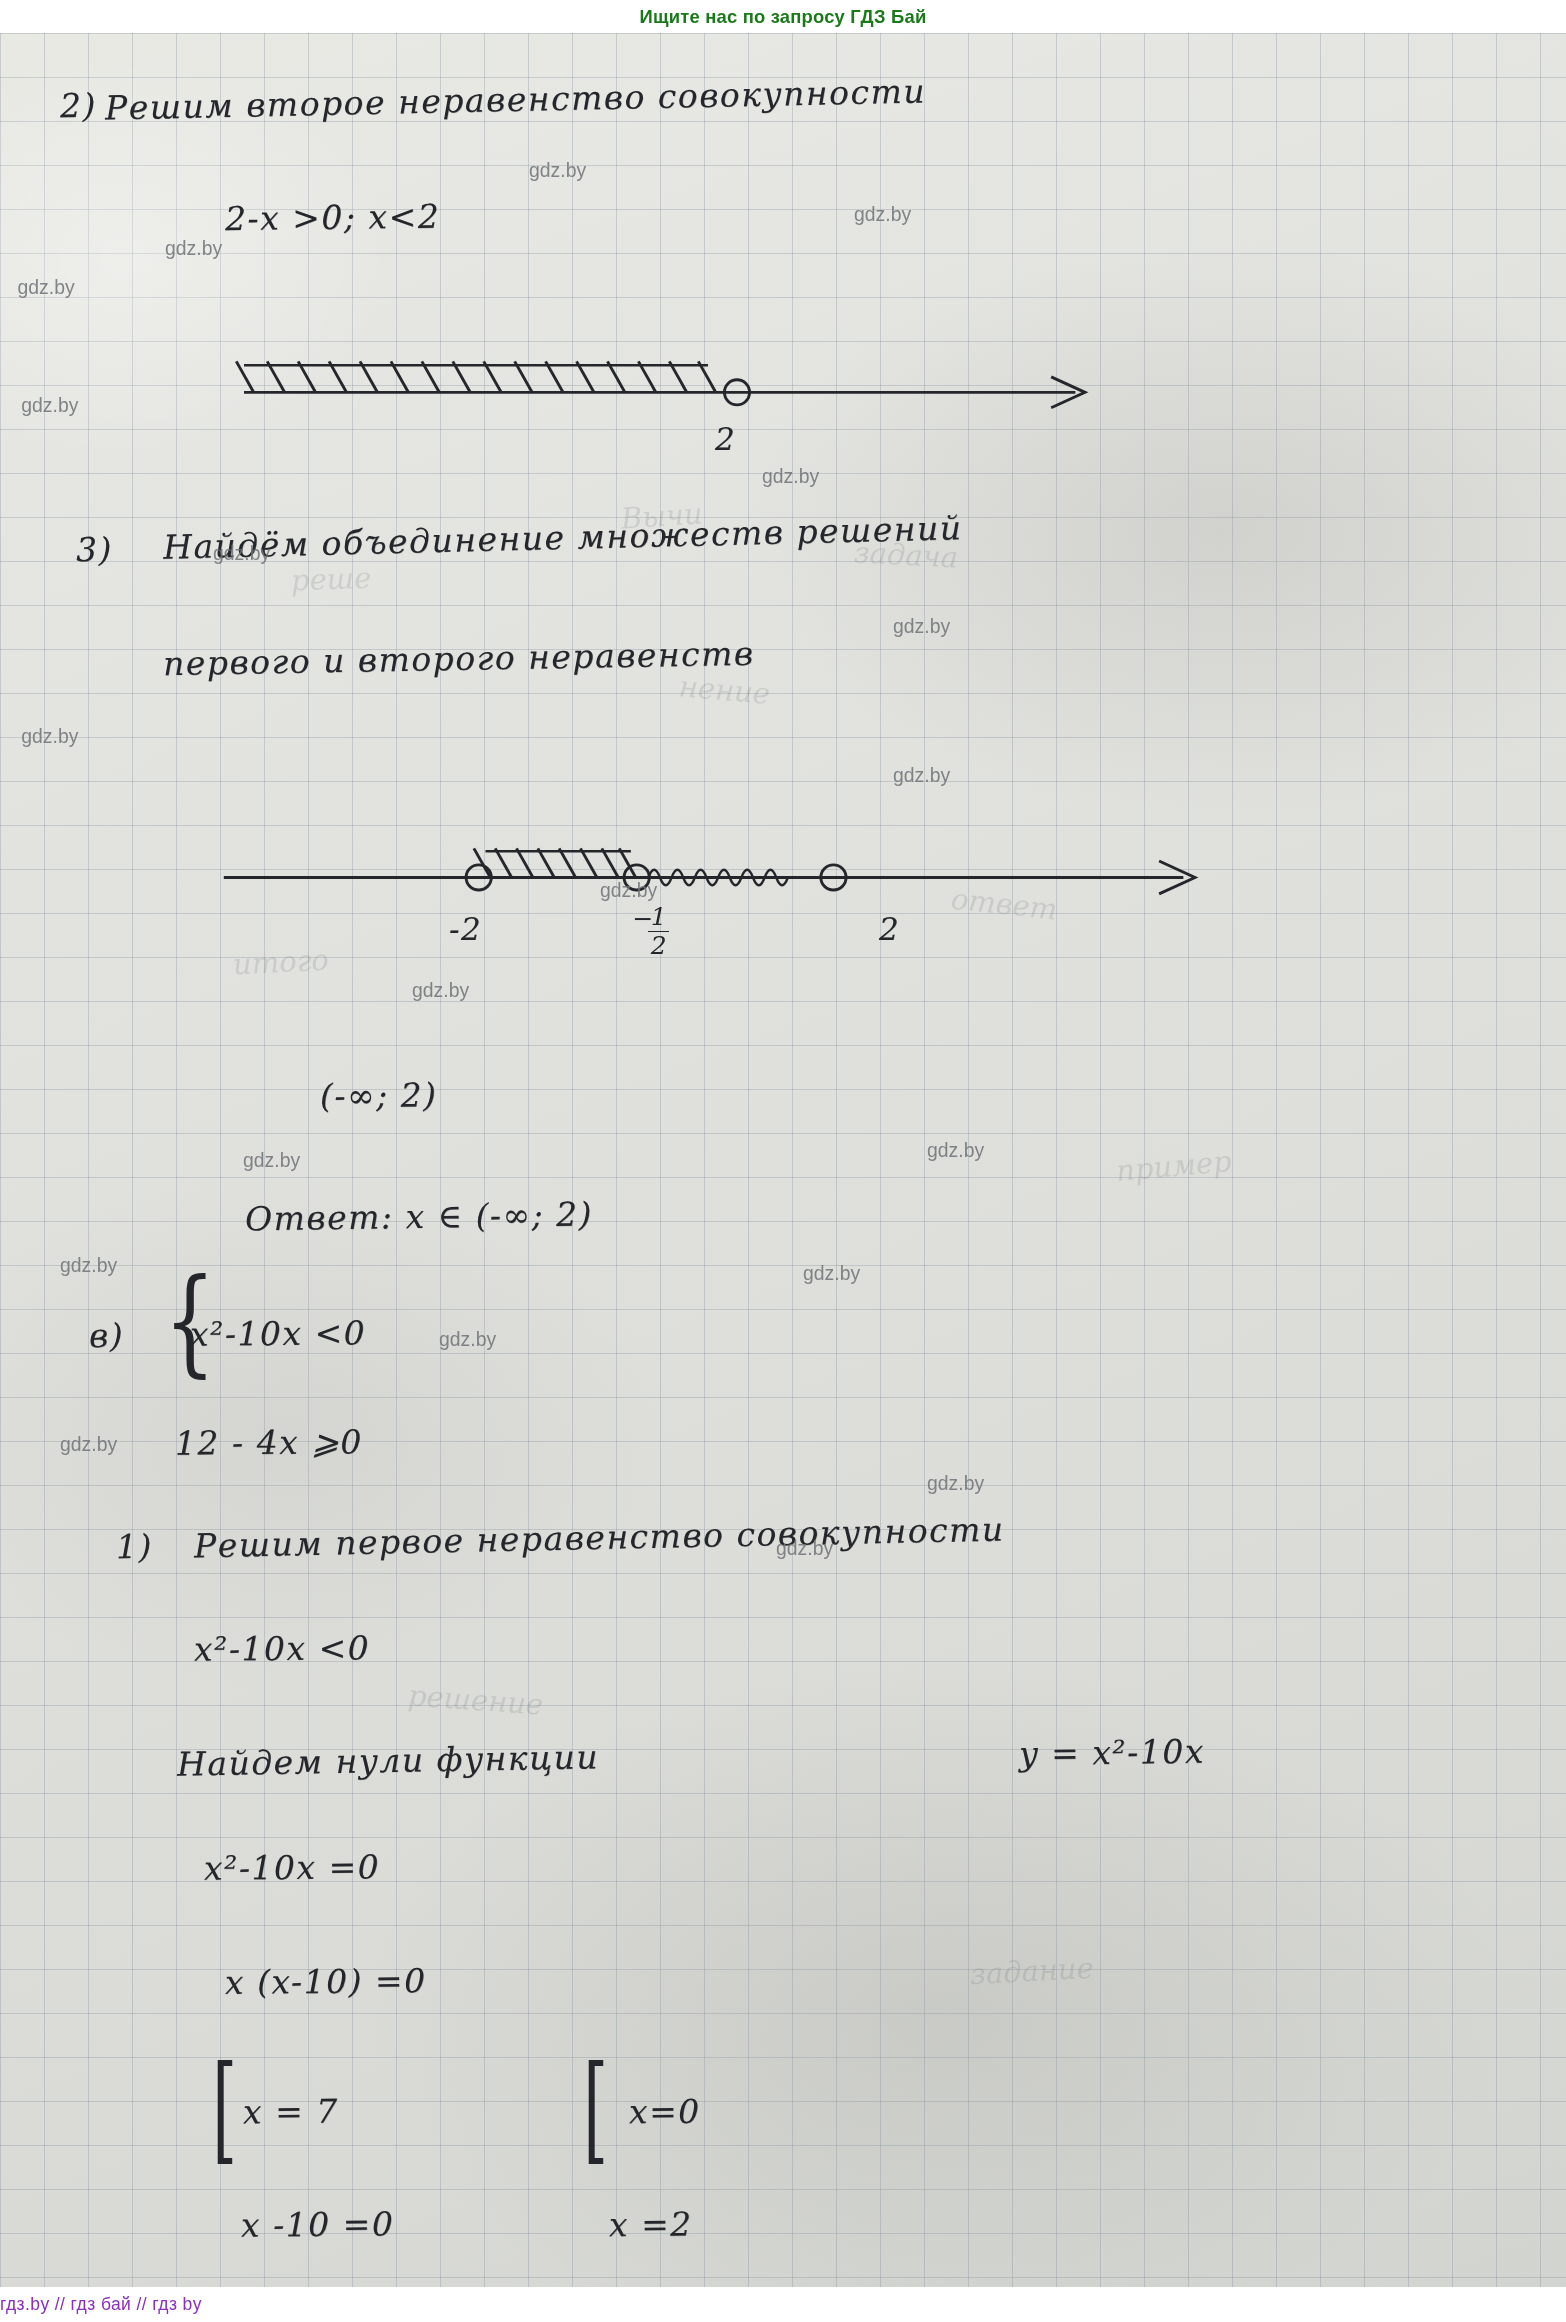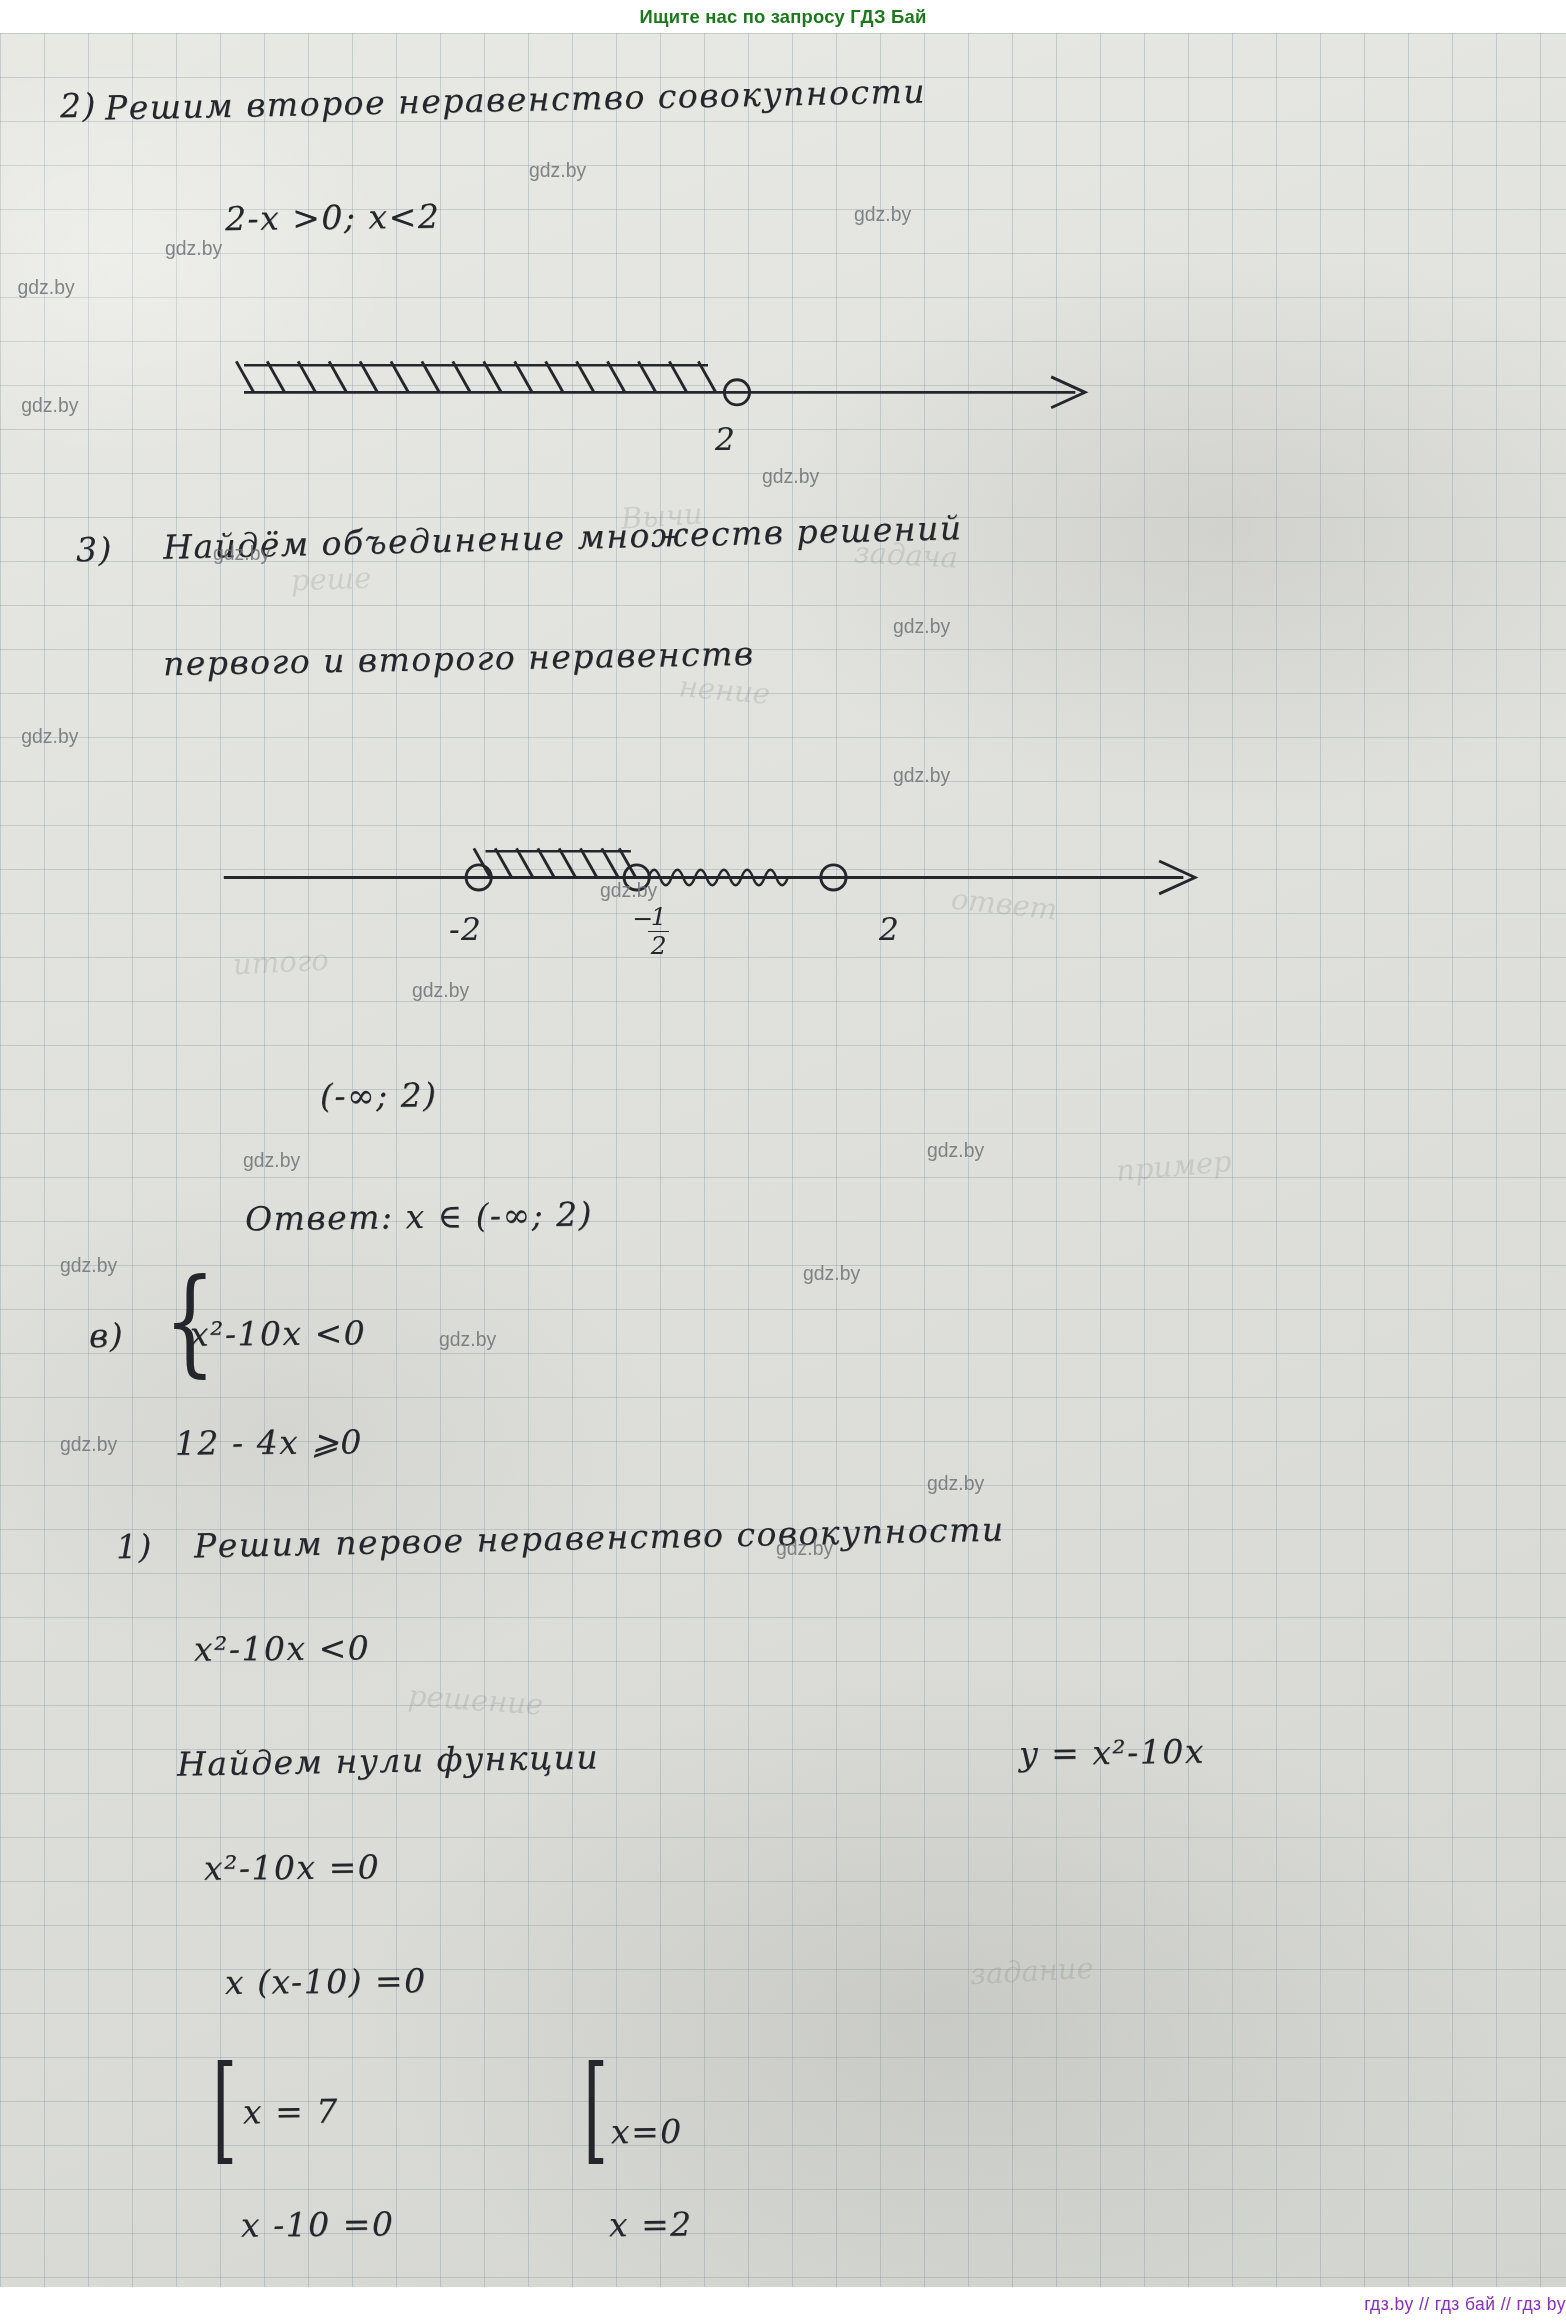"x=0" div.hw { left: 611px -> 629px; margin-top: 20px -> none }
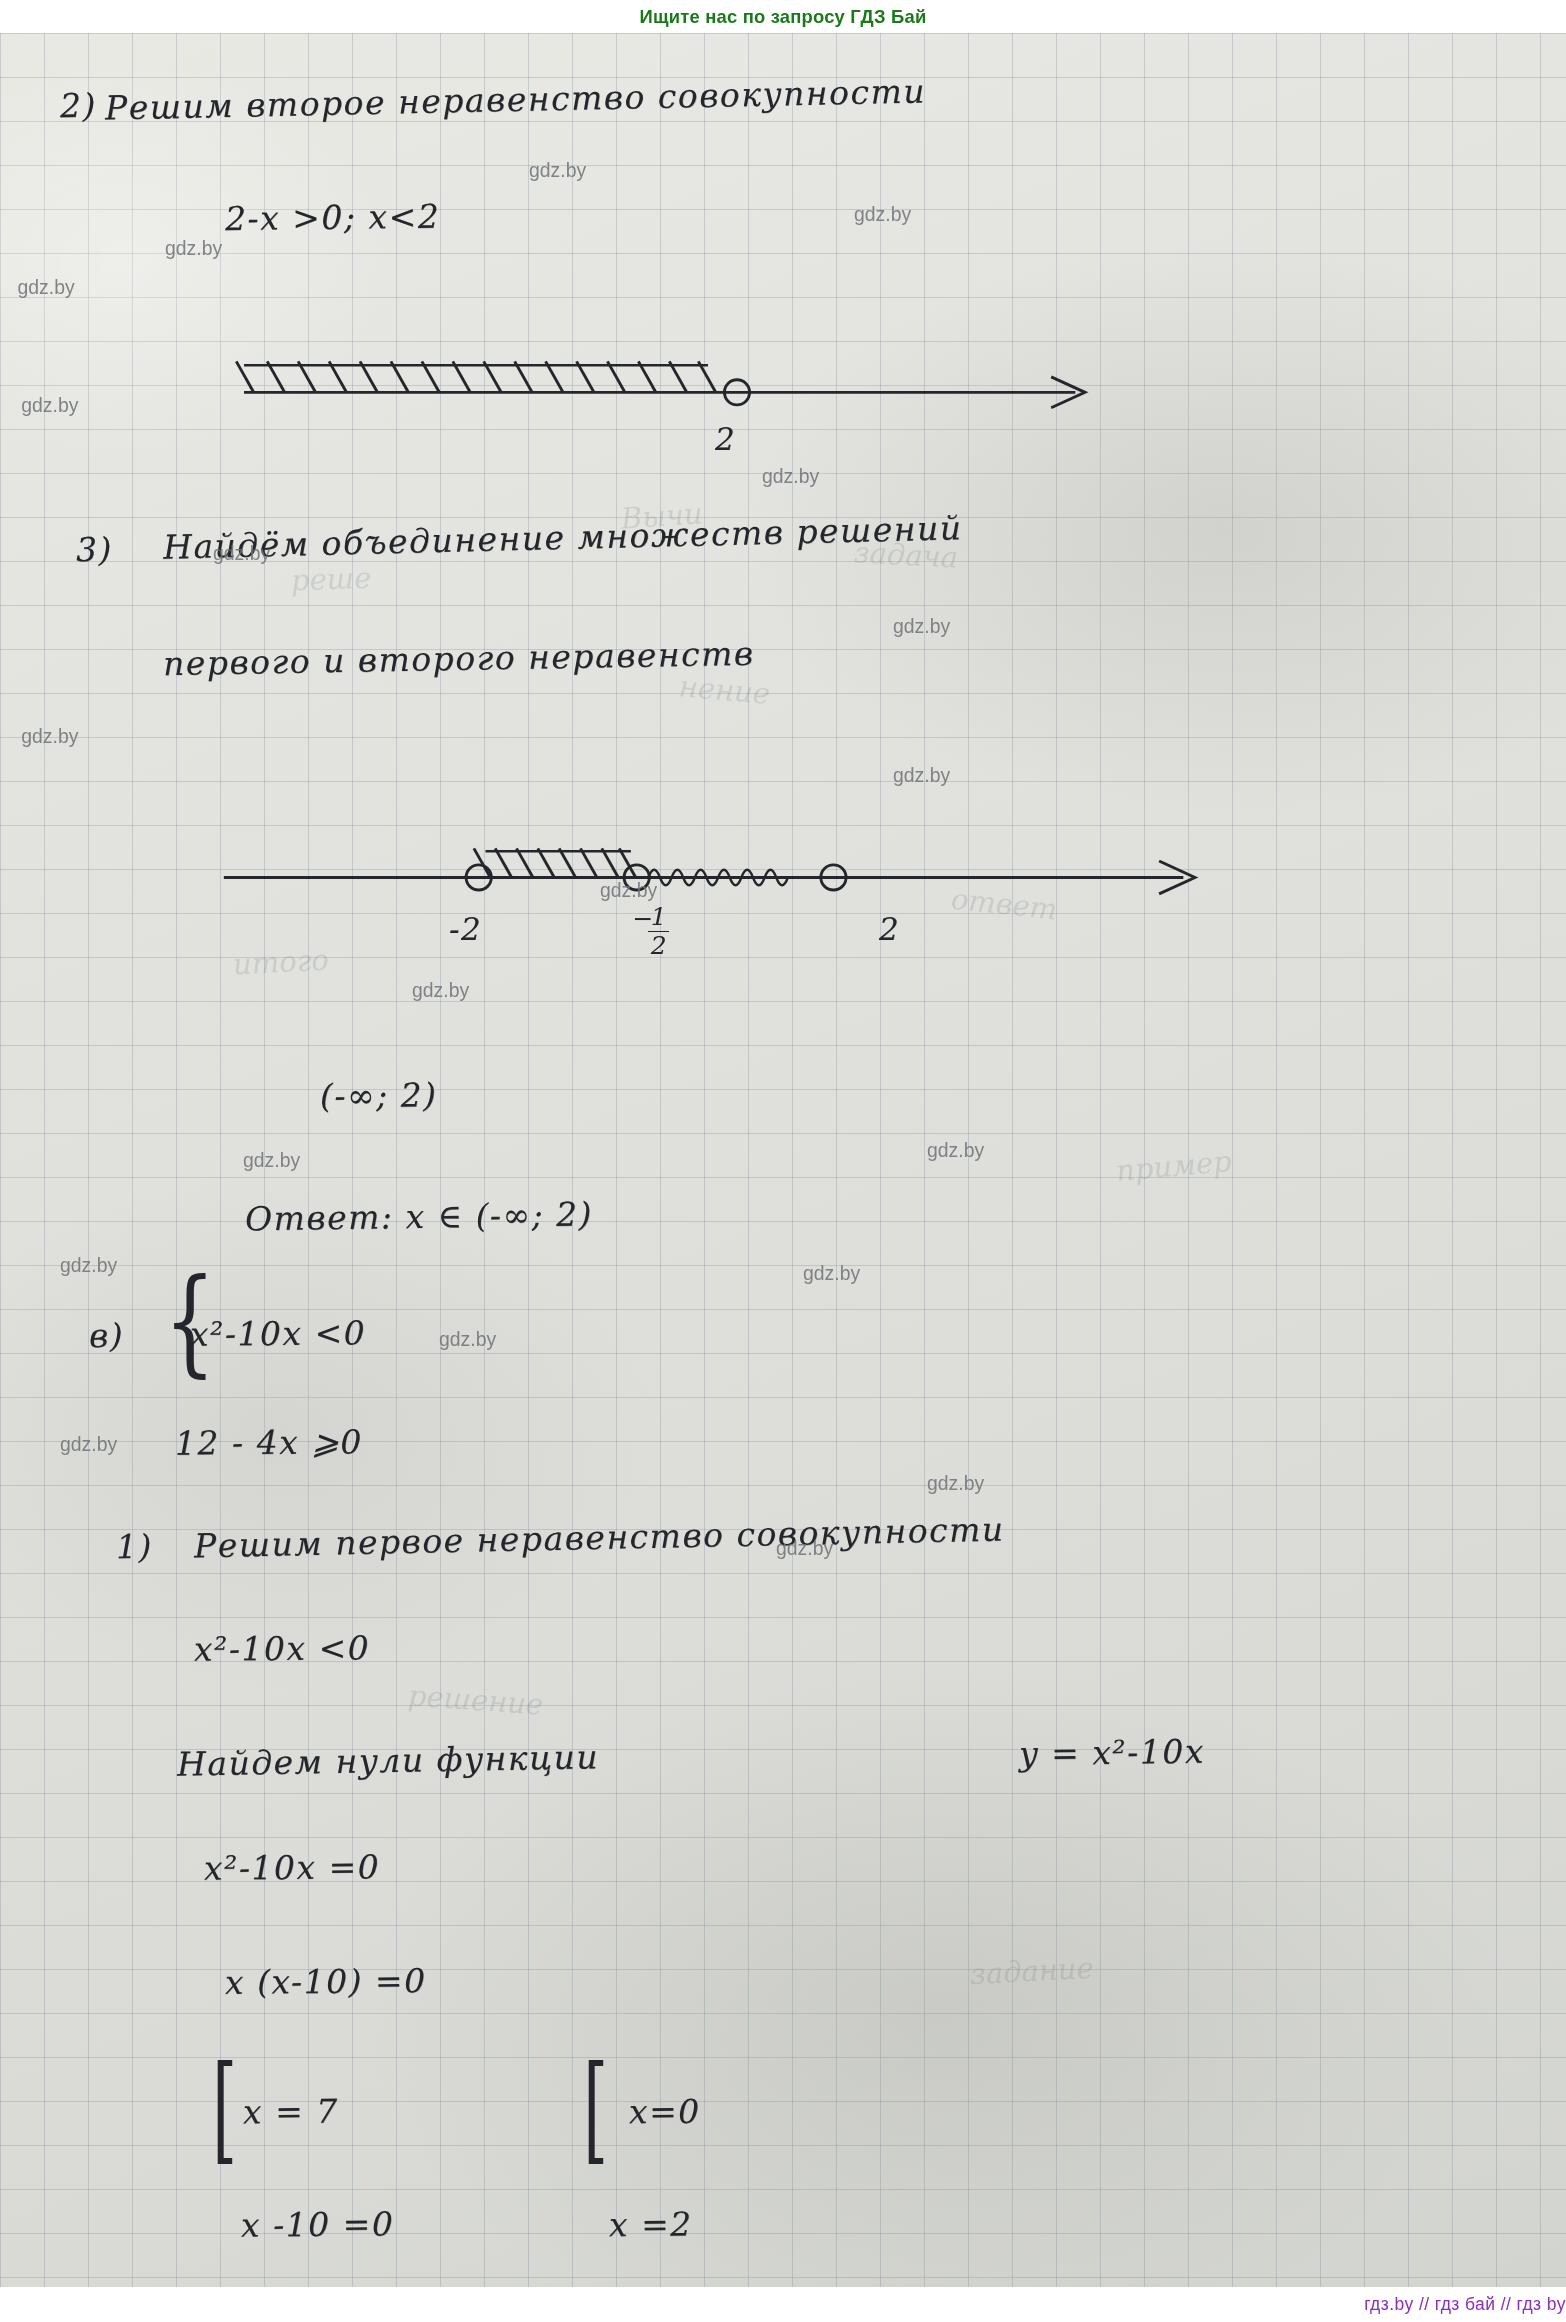"гдз.by // гдз бай //" .bottom-banner { justify-content: flex-end -> flex-start }
